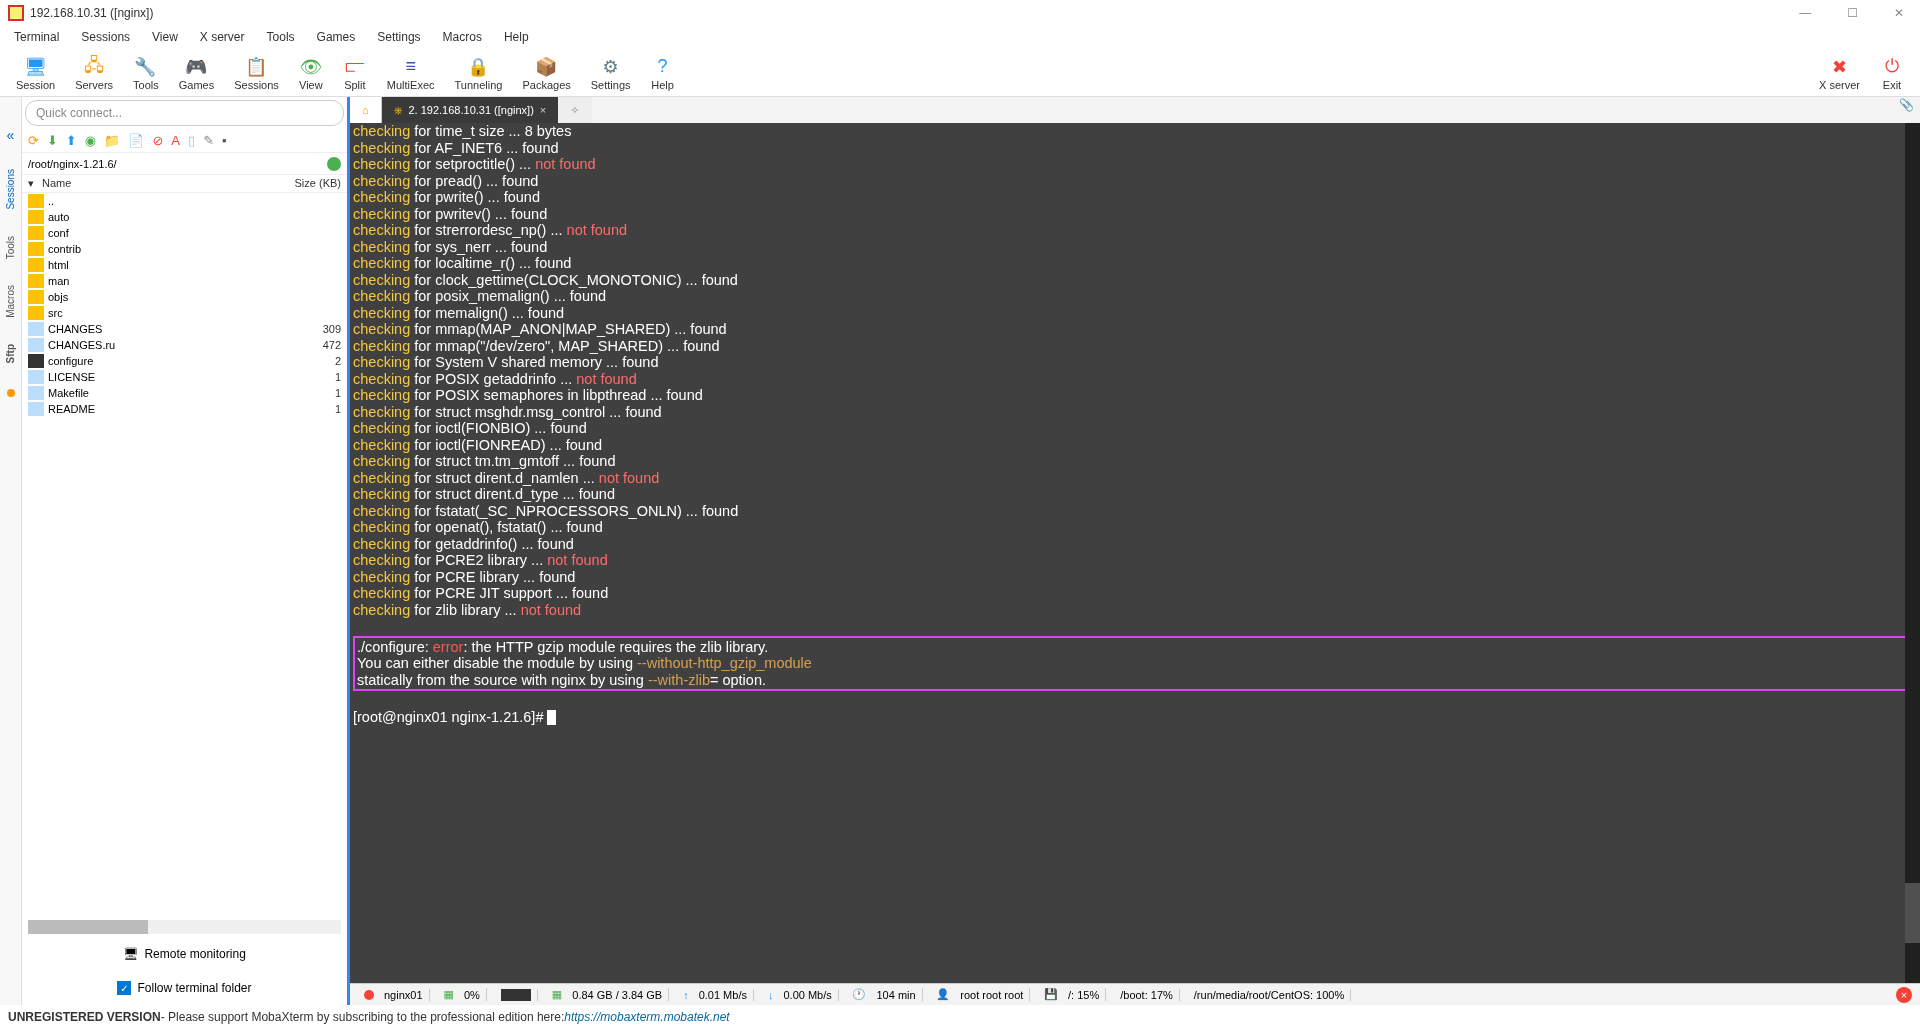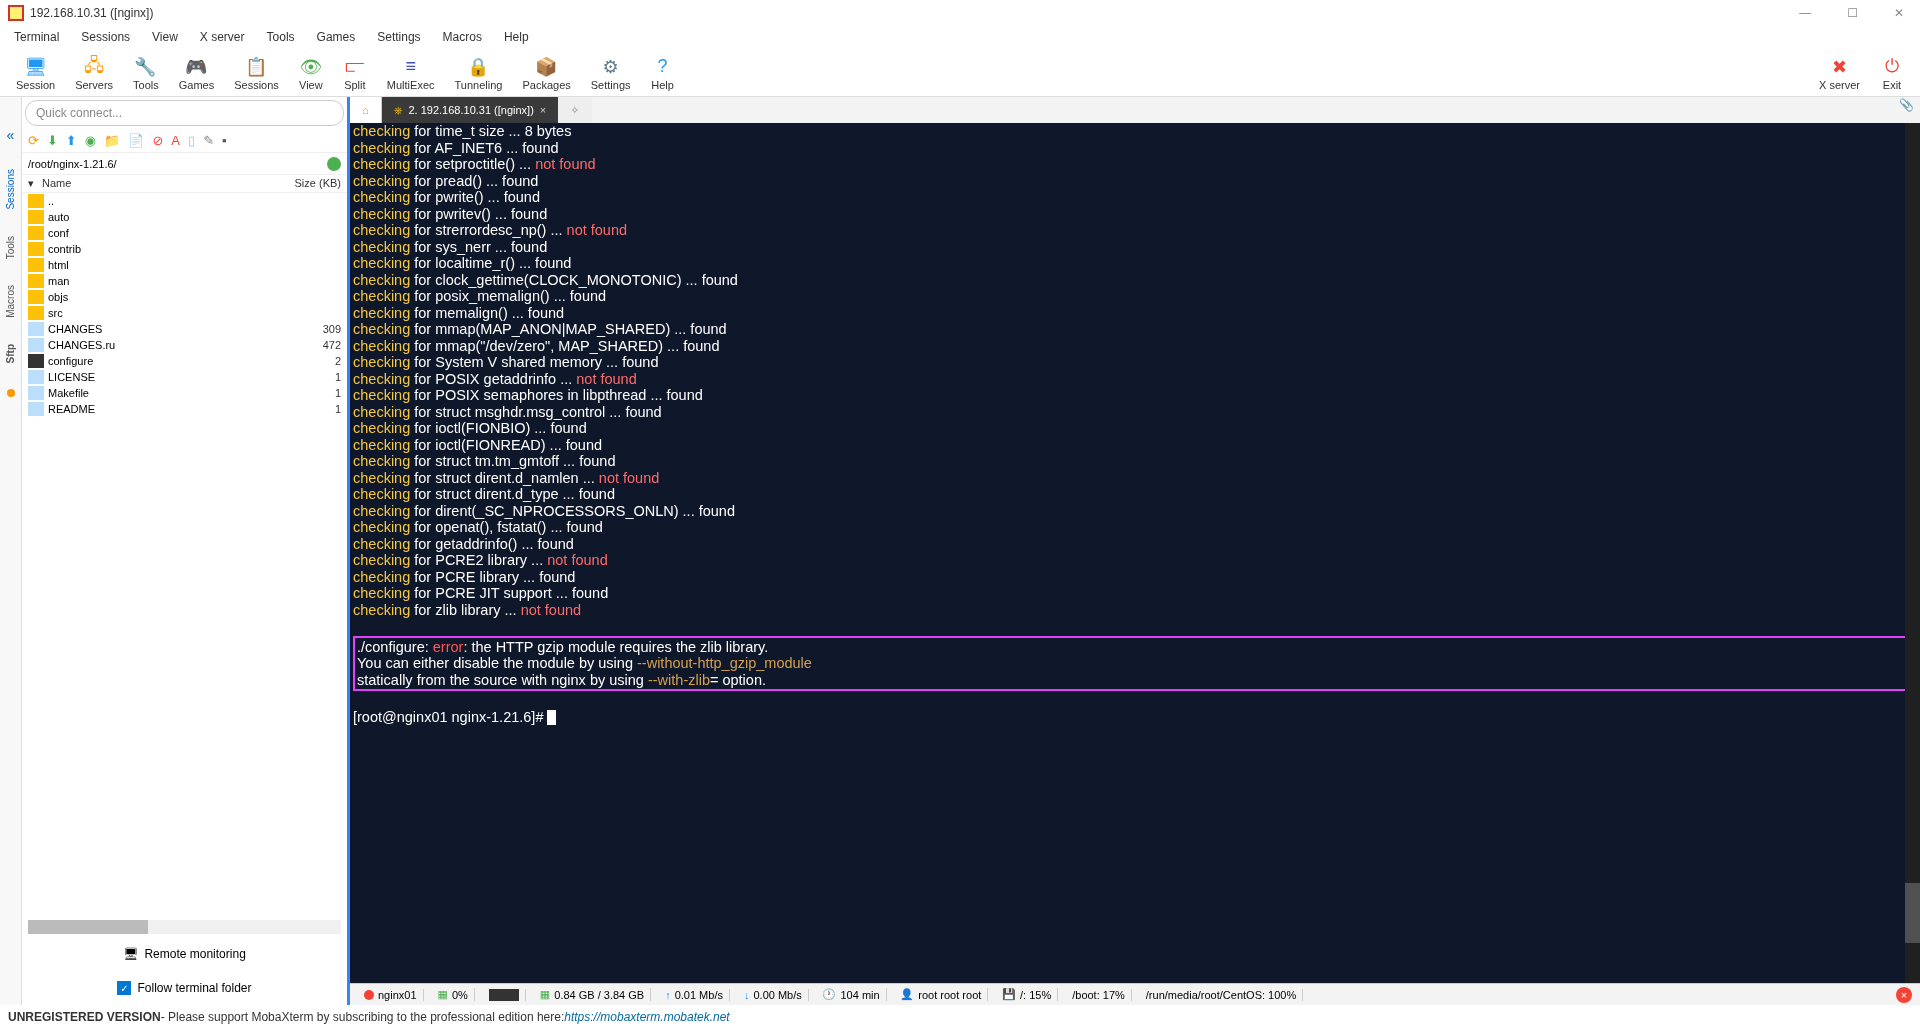"checking for time_t size ..." .term { background: #0f172a -> #404040 }
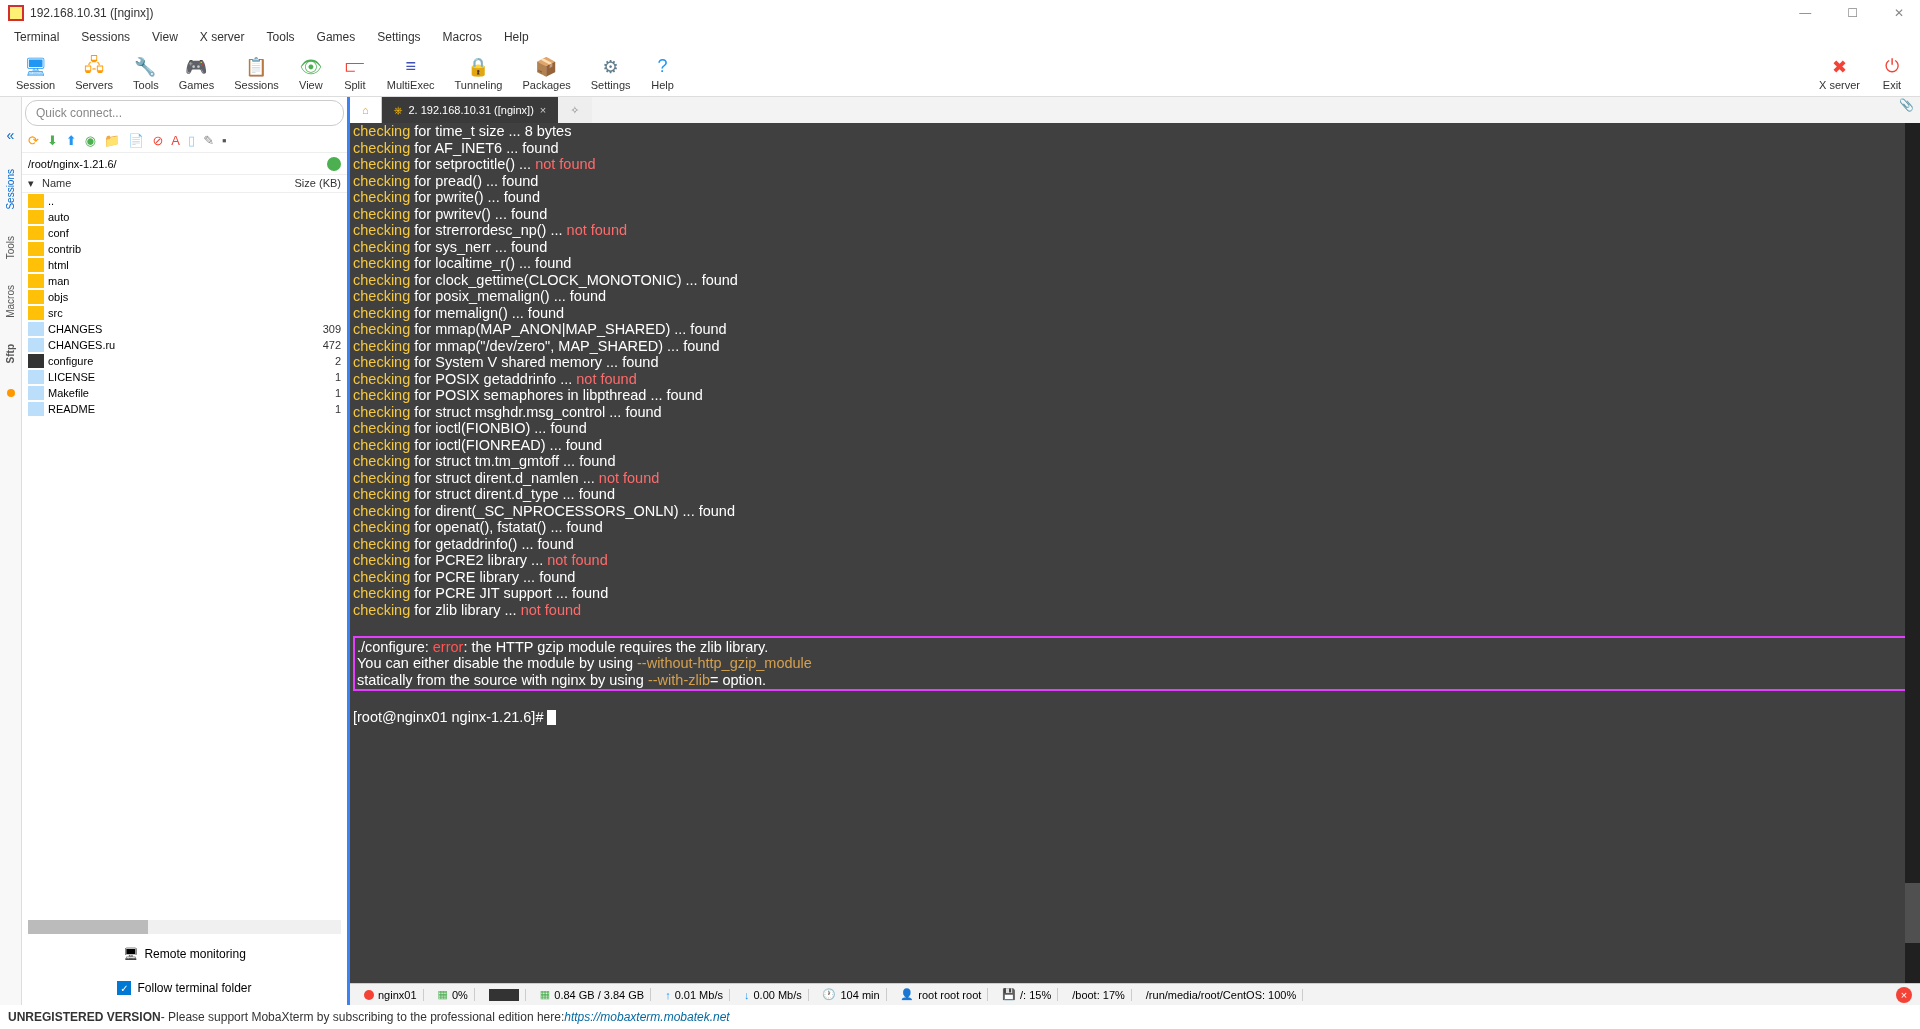"for dirent(_SC_NPROCESSORS_ONLN) ..." span.c-white { text: dirent -> fstatat }
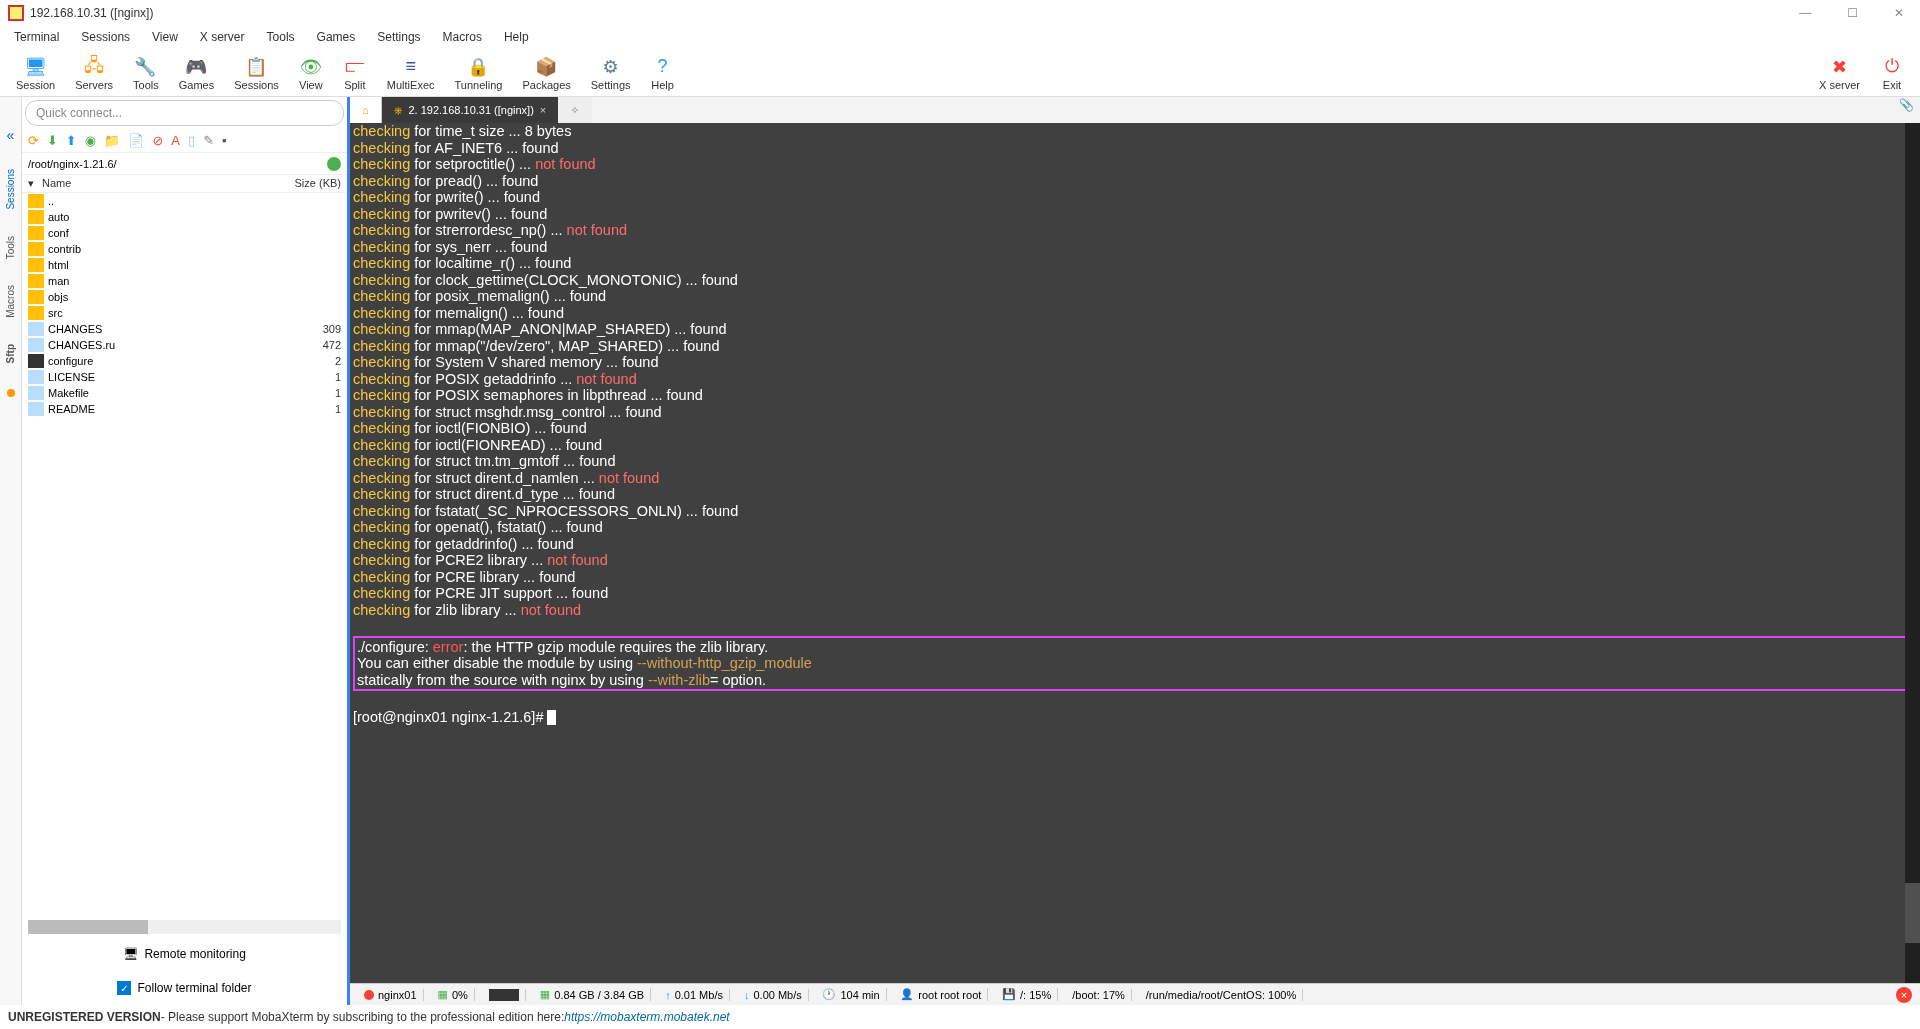"nginx01" .stat { gap: 4px -> 10px }
